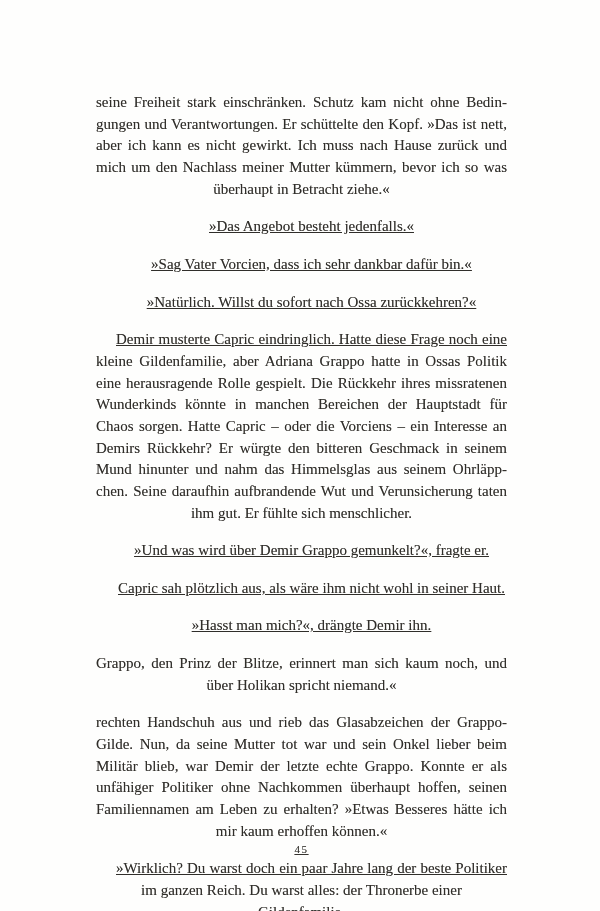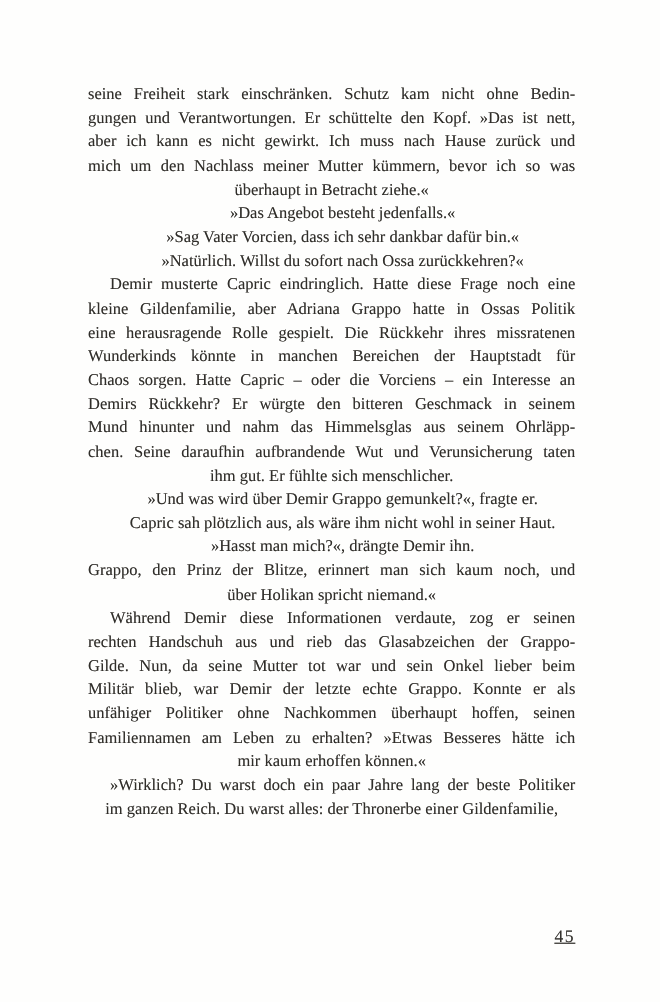"seine Freiheit stark einschränken." .para { margin: 0 -> 16px }
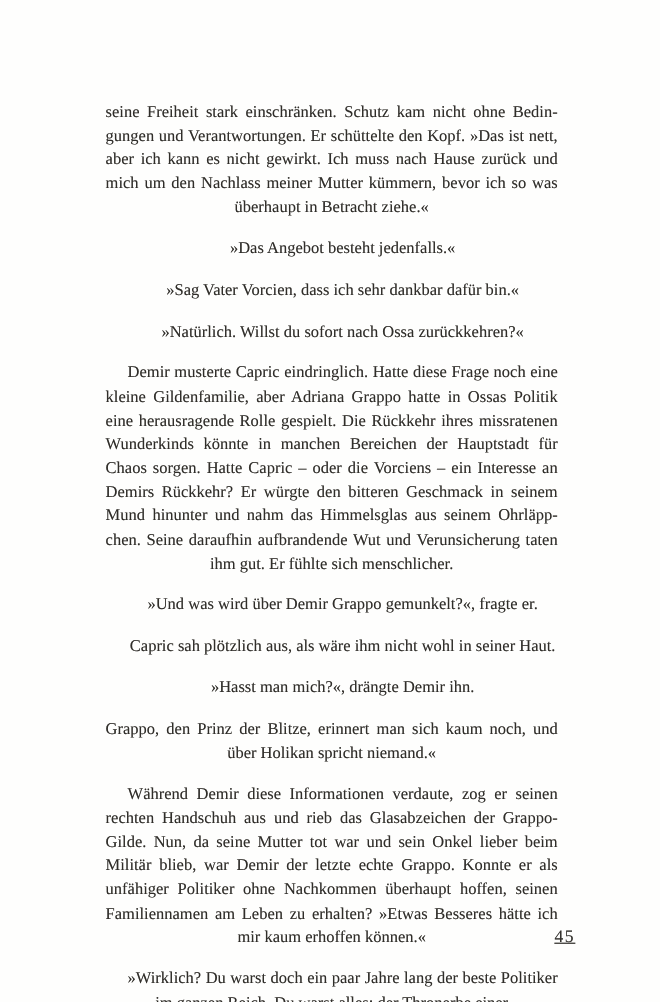"»Das Angebot besteht jedenfalls.«" .line.indent { text-decoration: none -> underline }
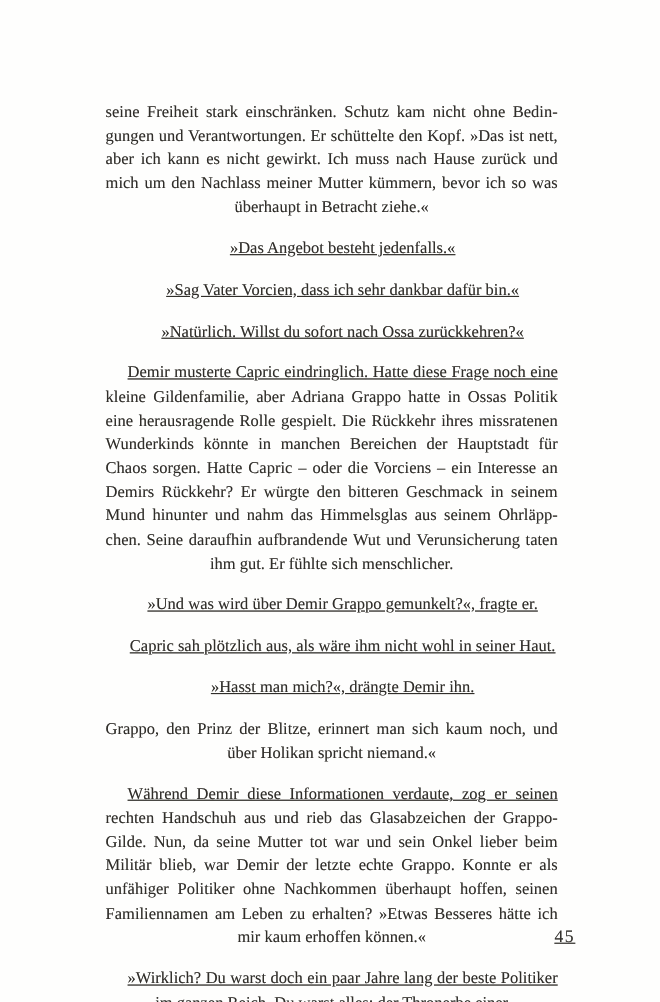"Während Demir diese Informationen" div.line { html: <div>Während Demir diese Informationen verdaute, zog er seinen</div> -> none }
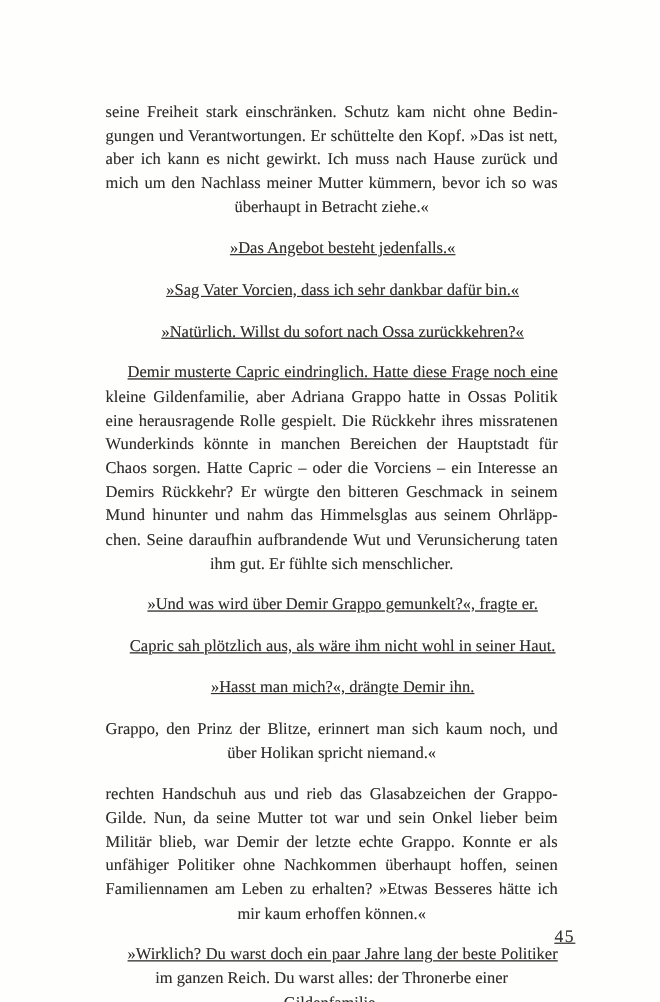"45" .folio { font-size: 16px -> 11px; text-align: right -> center }
